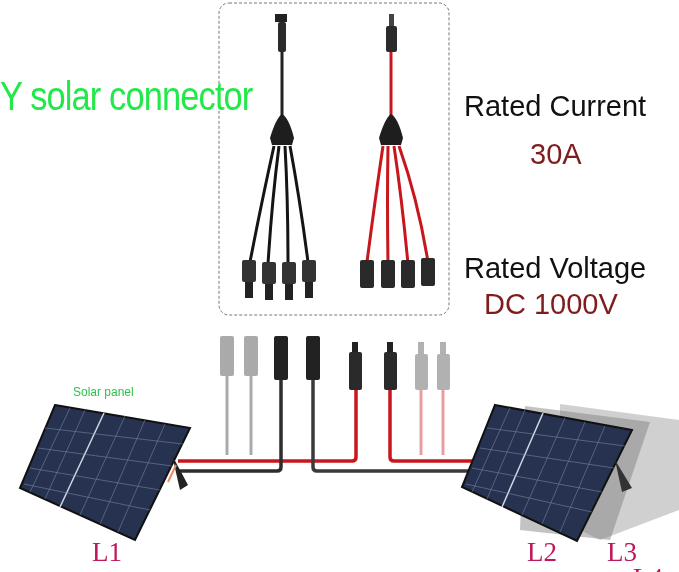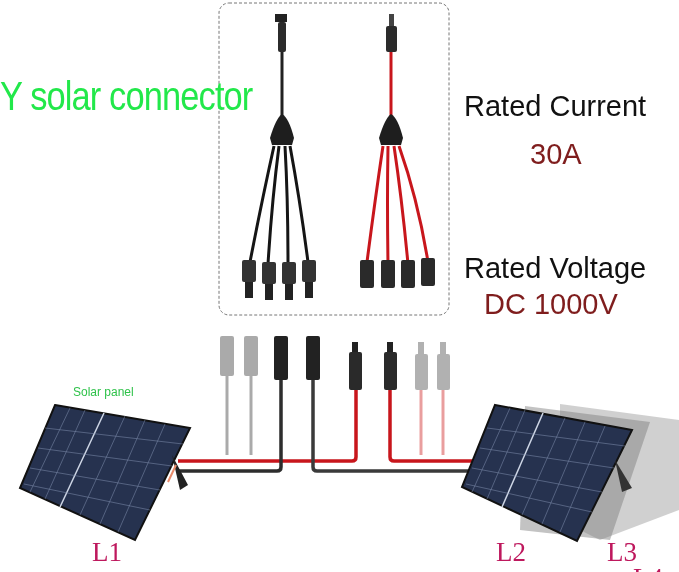"L2" div.abs { left: 496px -> 527px }
